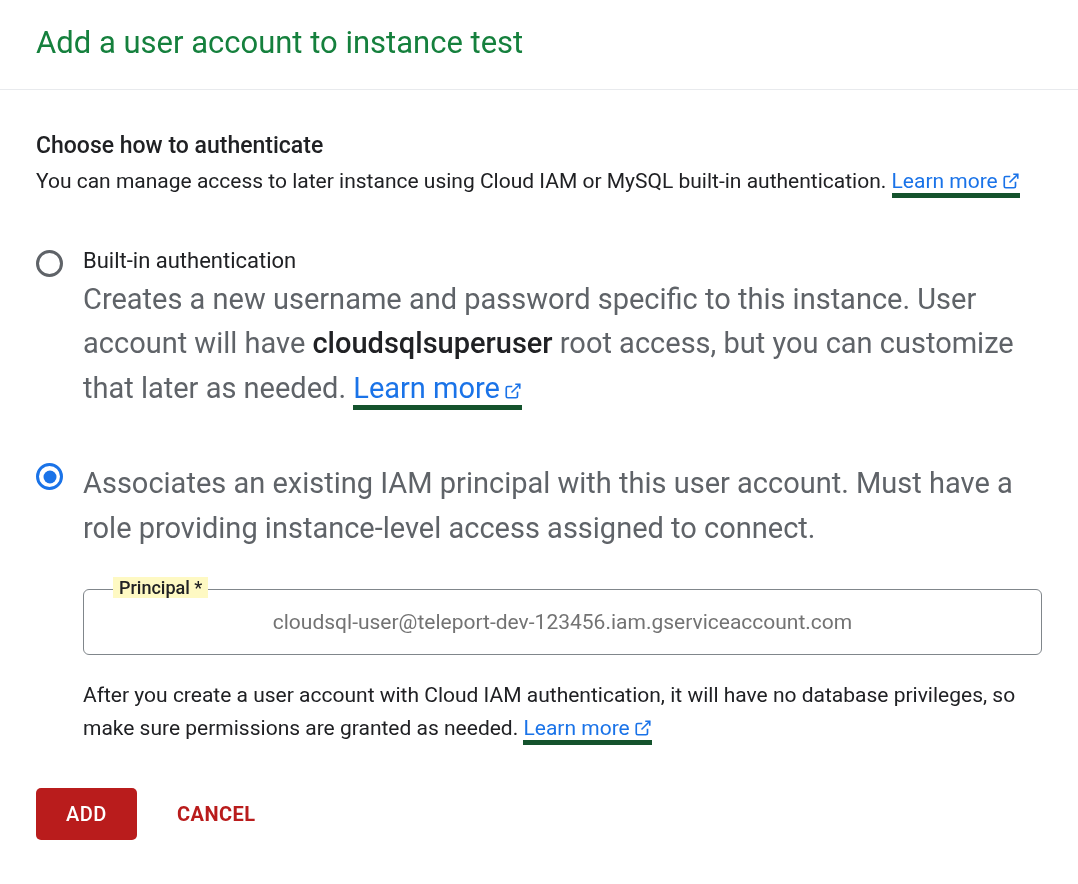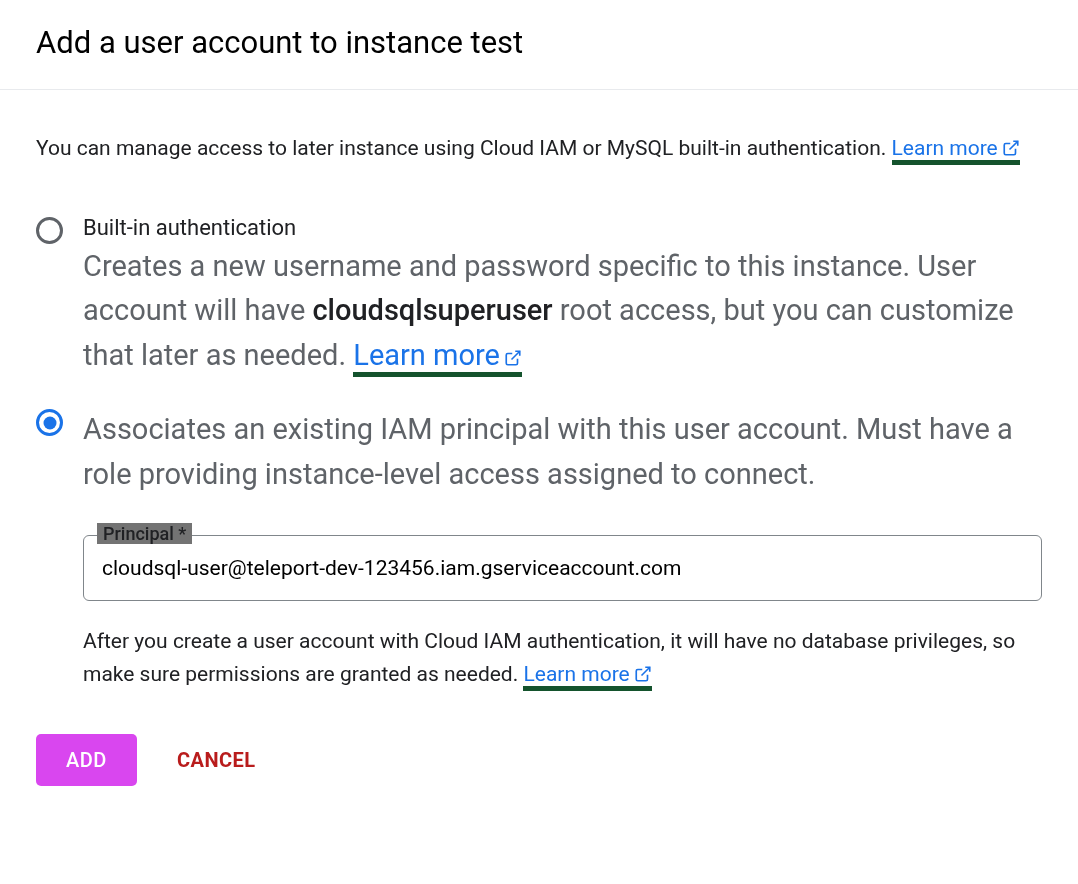"Add a user account to" .header h1 { color: #000000 -> #15803d }
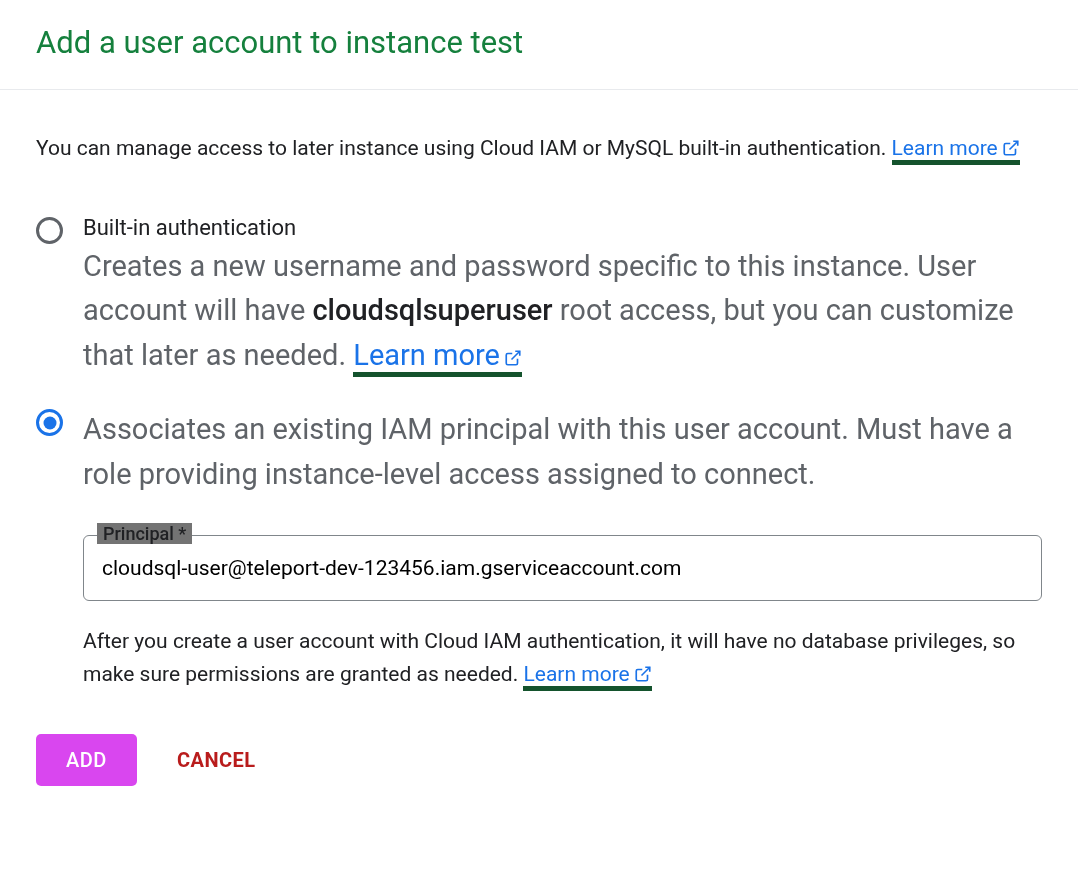"Choose how to authenticate" div.section-title { html: none -> <div>Choose how to authenticate</div> }
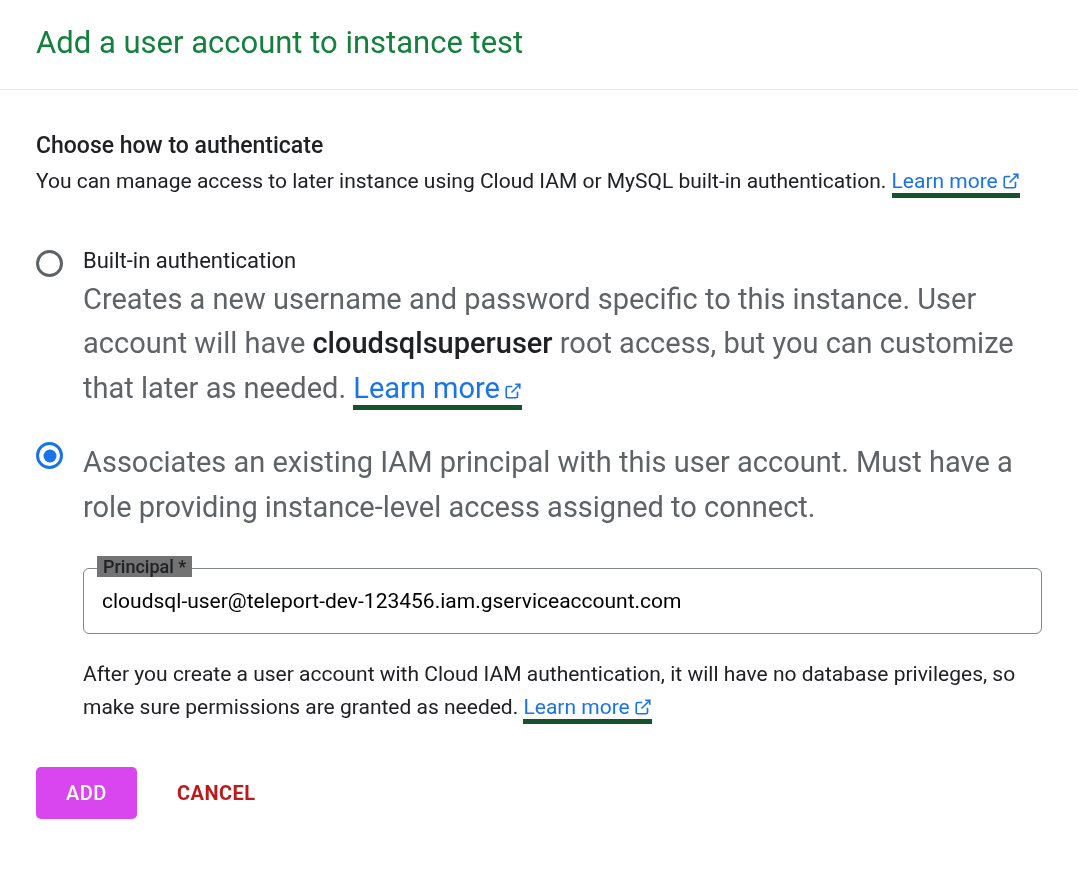"Built-in authentication" .radio-option { margin-bottom: 27px -> 48px }
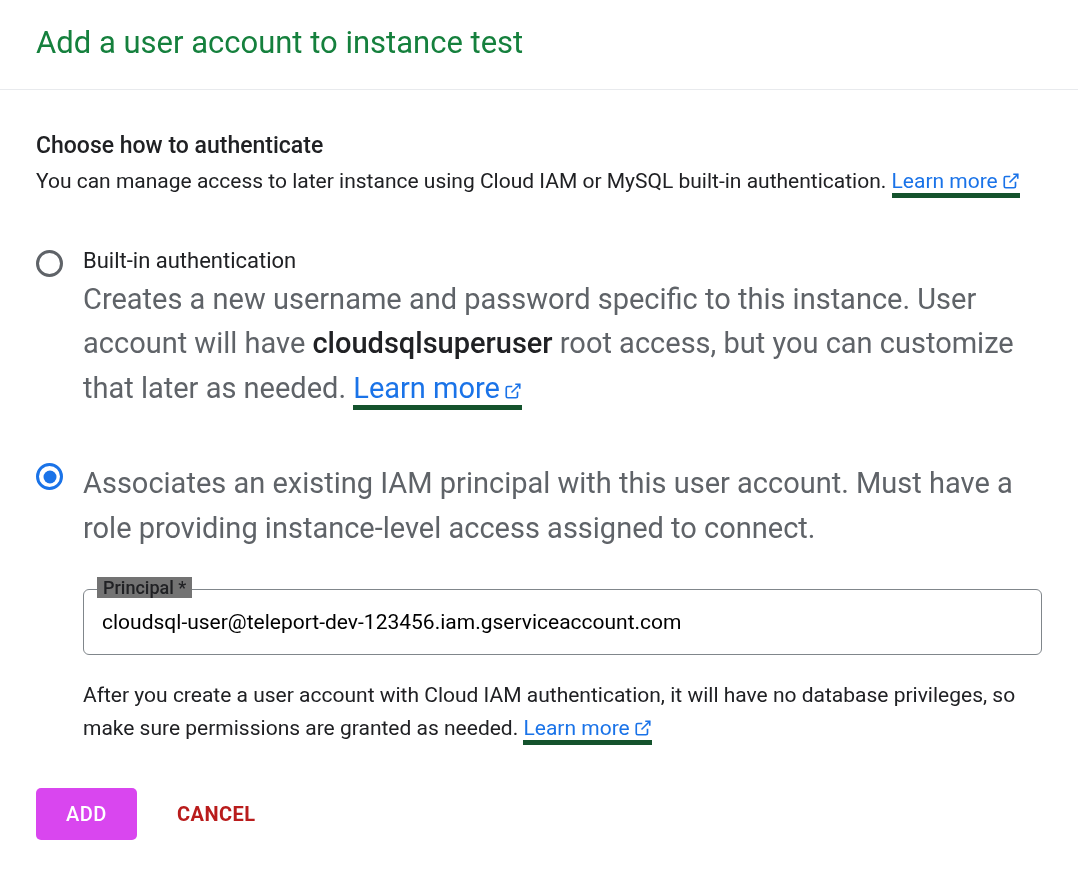"Principal *" .input-label { background: #737373 -> #fef9c3; left: 14px -> 30px }
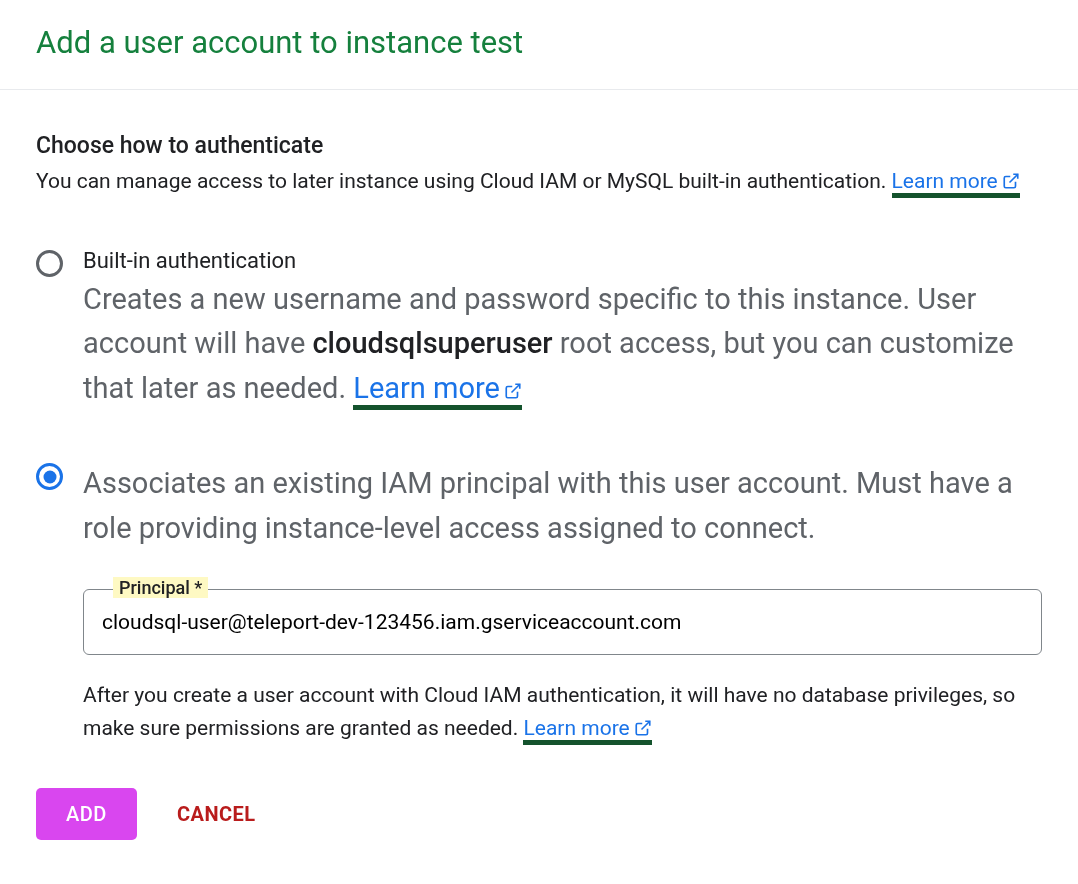"cloudsql-user@teleport-dev-123456.iam.gs" .text-input { color: #000000 -> #737373; text-align: none -> center }
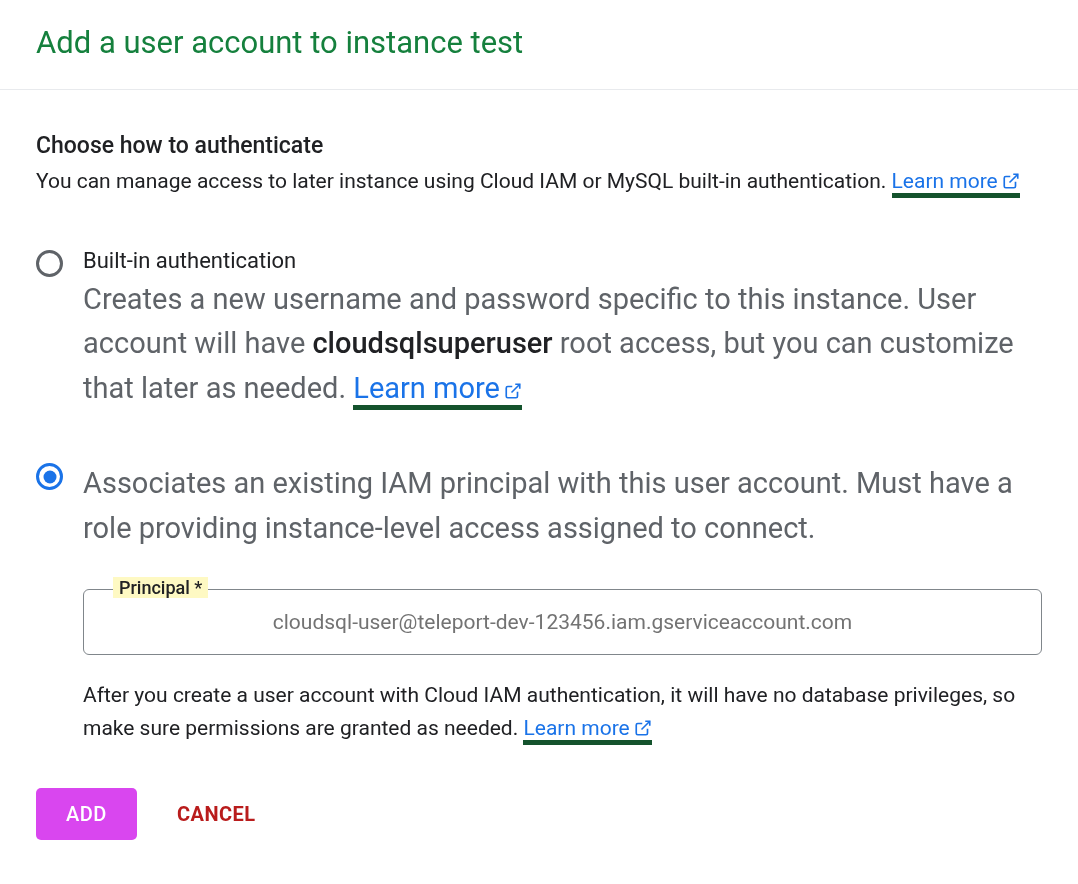"ADD" .btn-primary { background: #d946ef -> #b91c1c }
